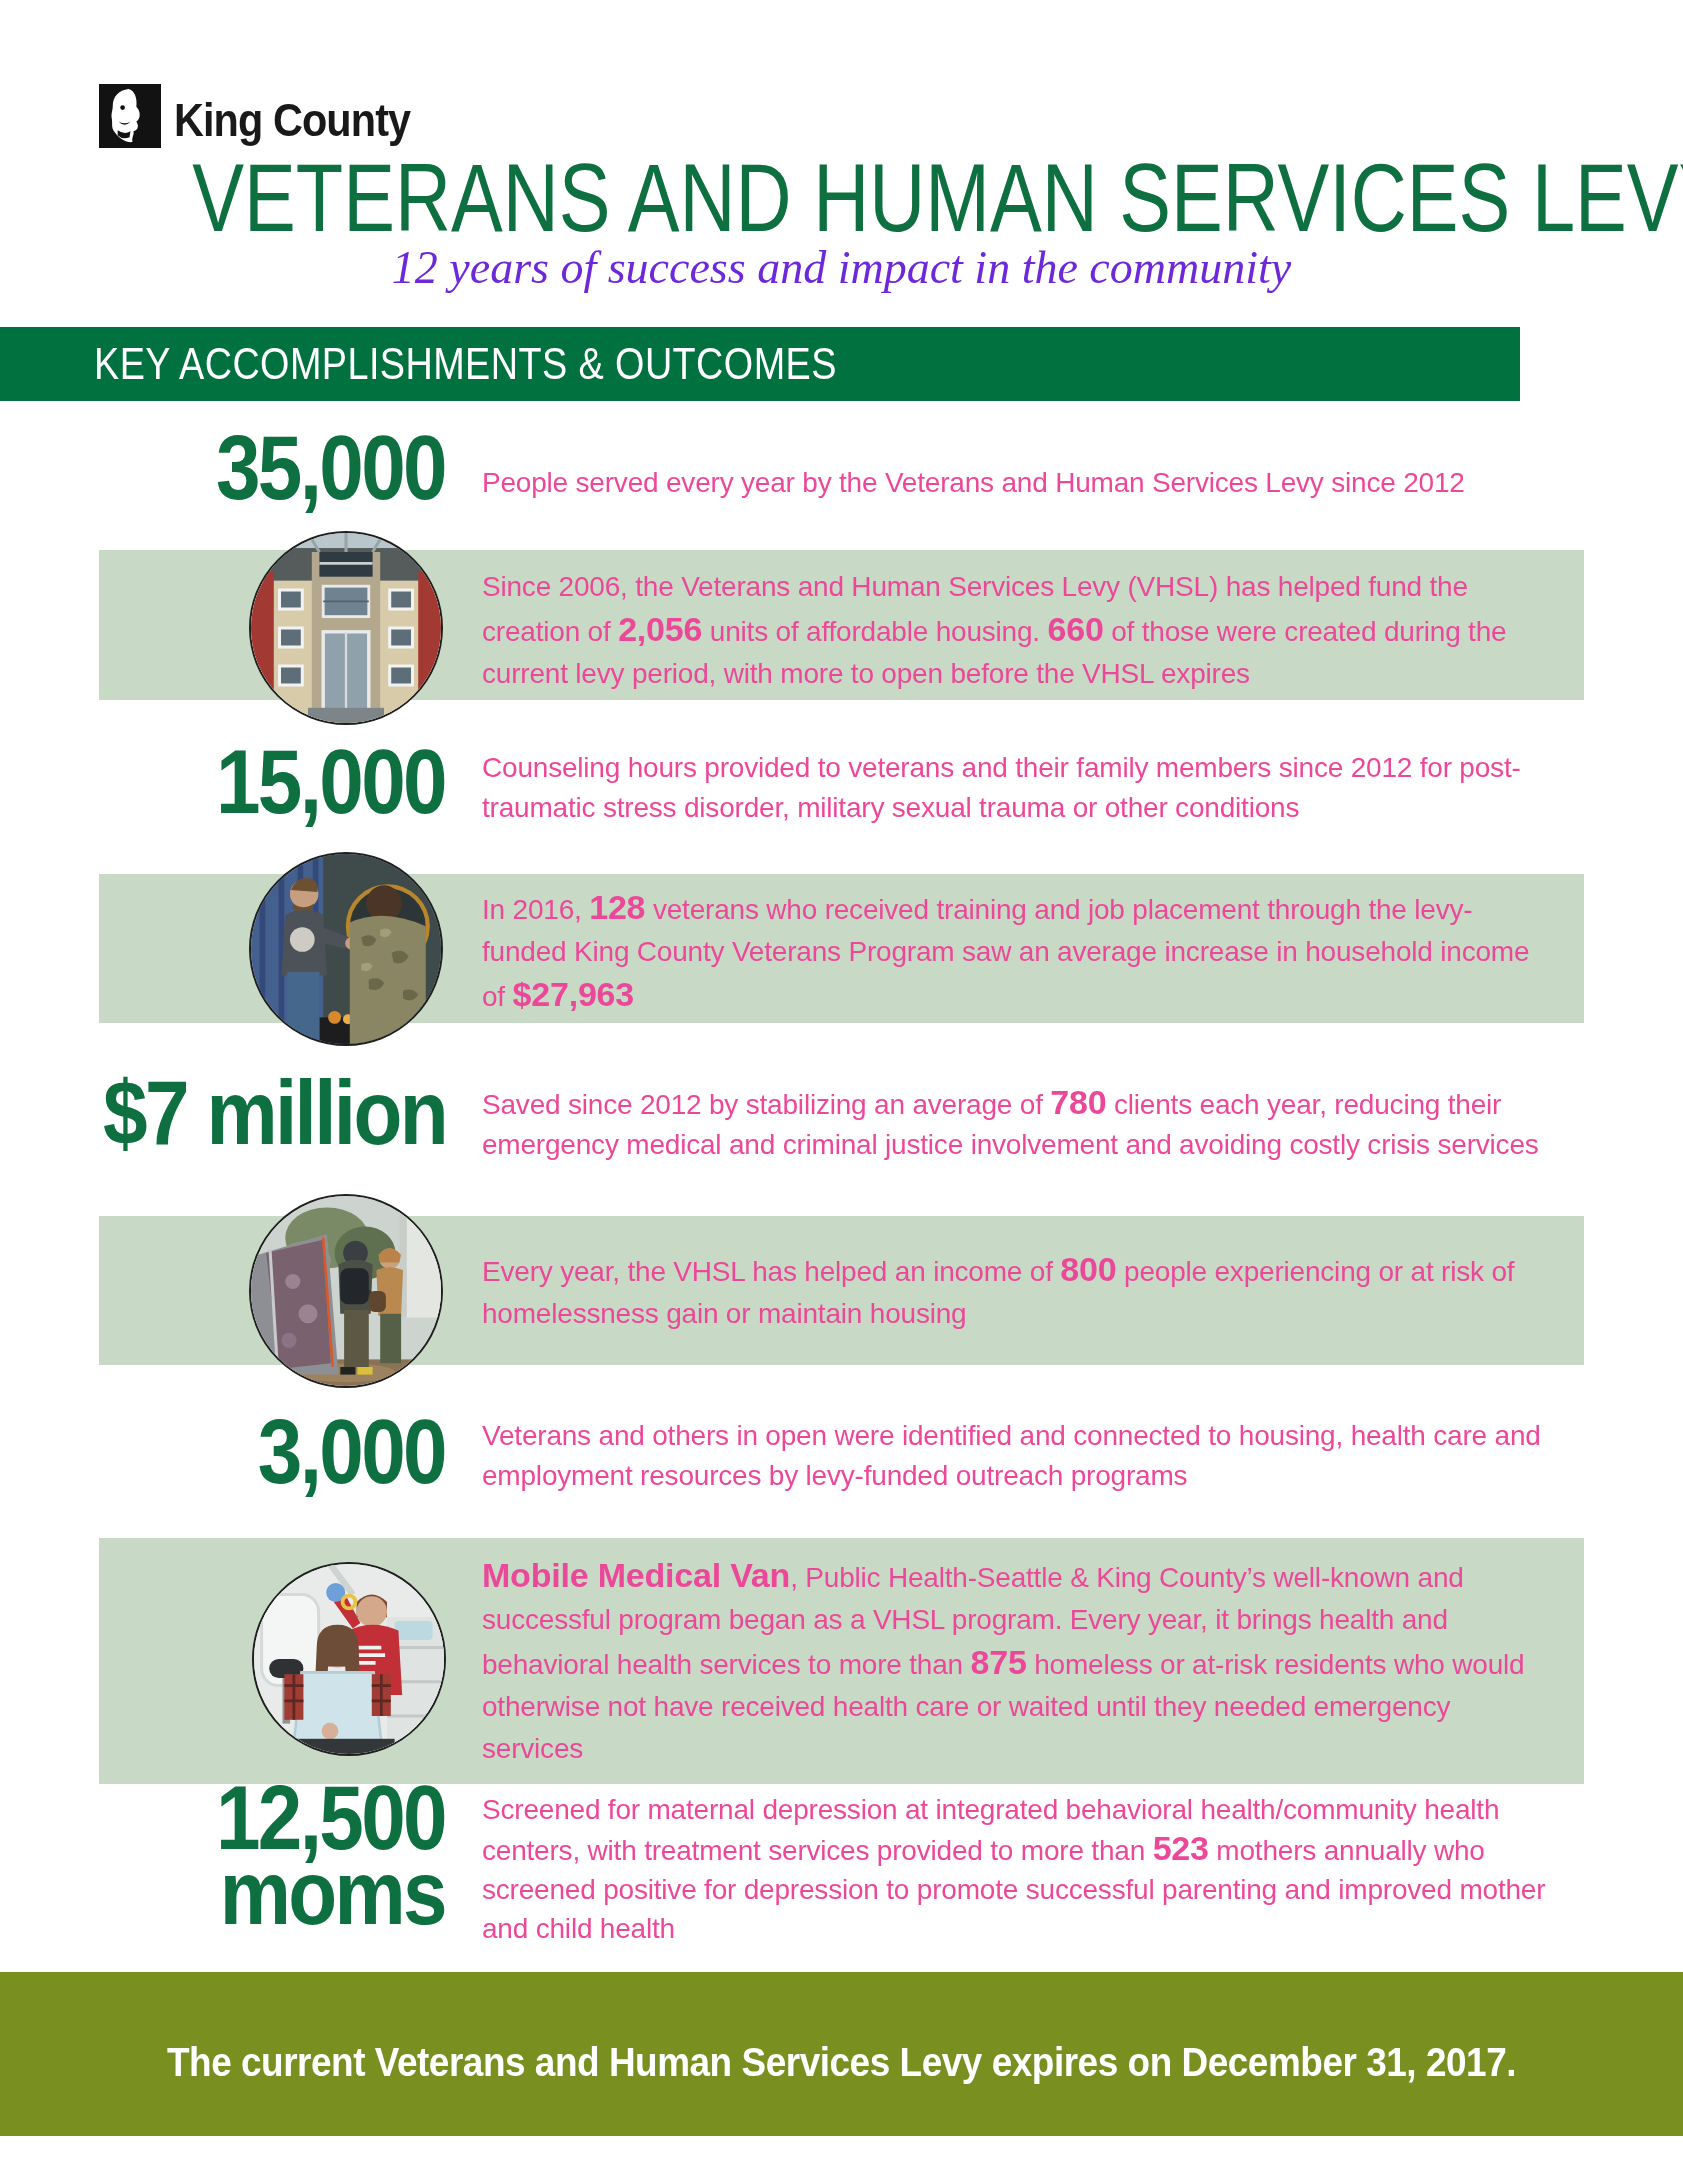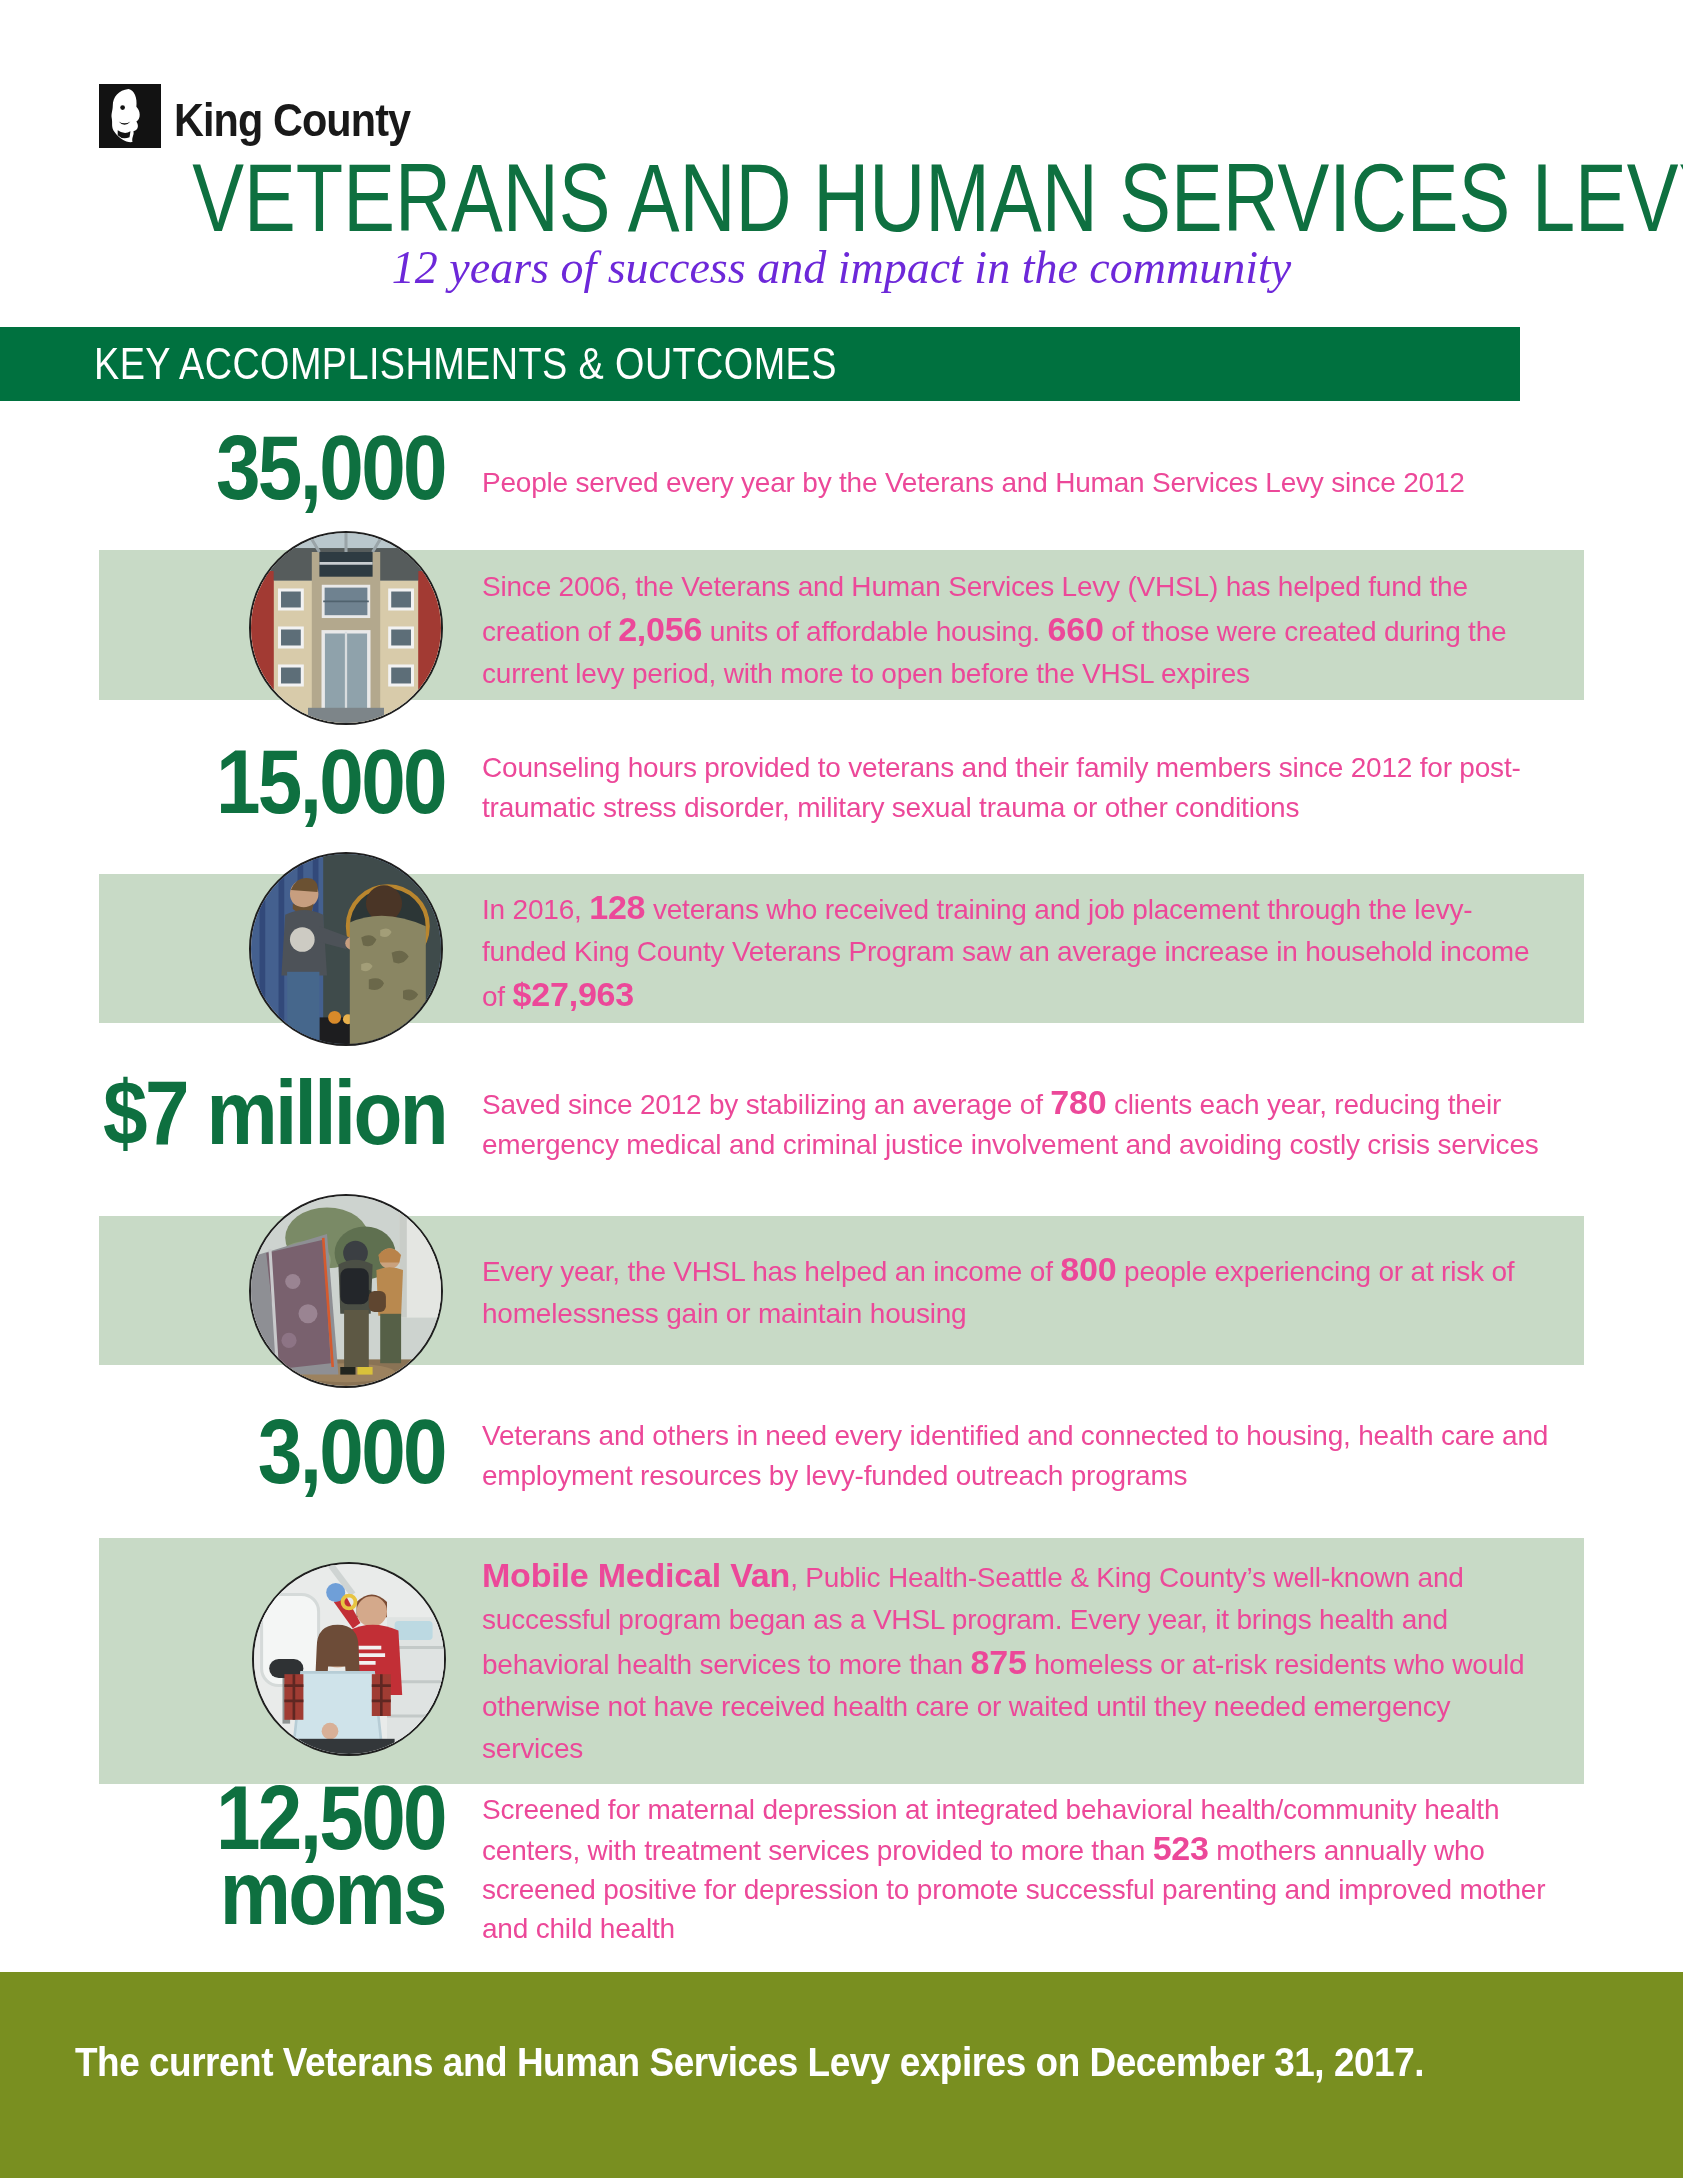"Veterans and others in need" span { text: need every -> open were }
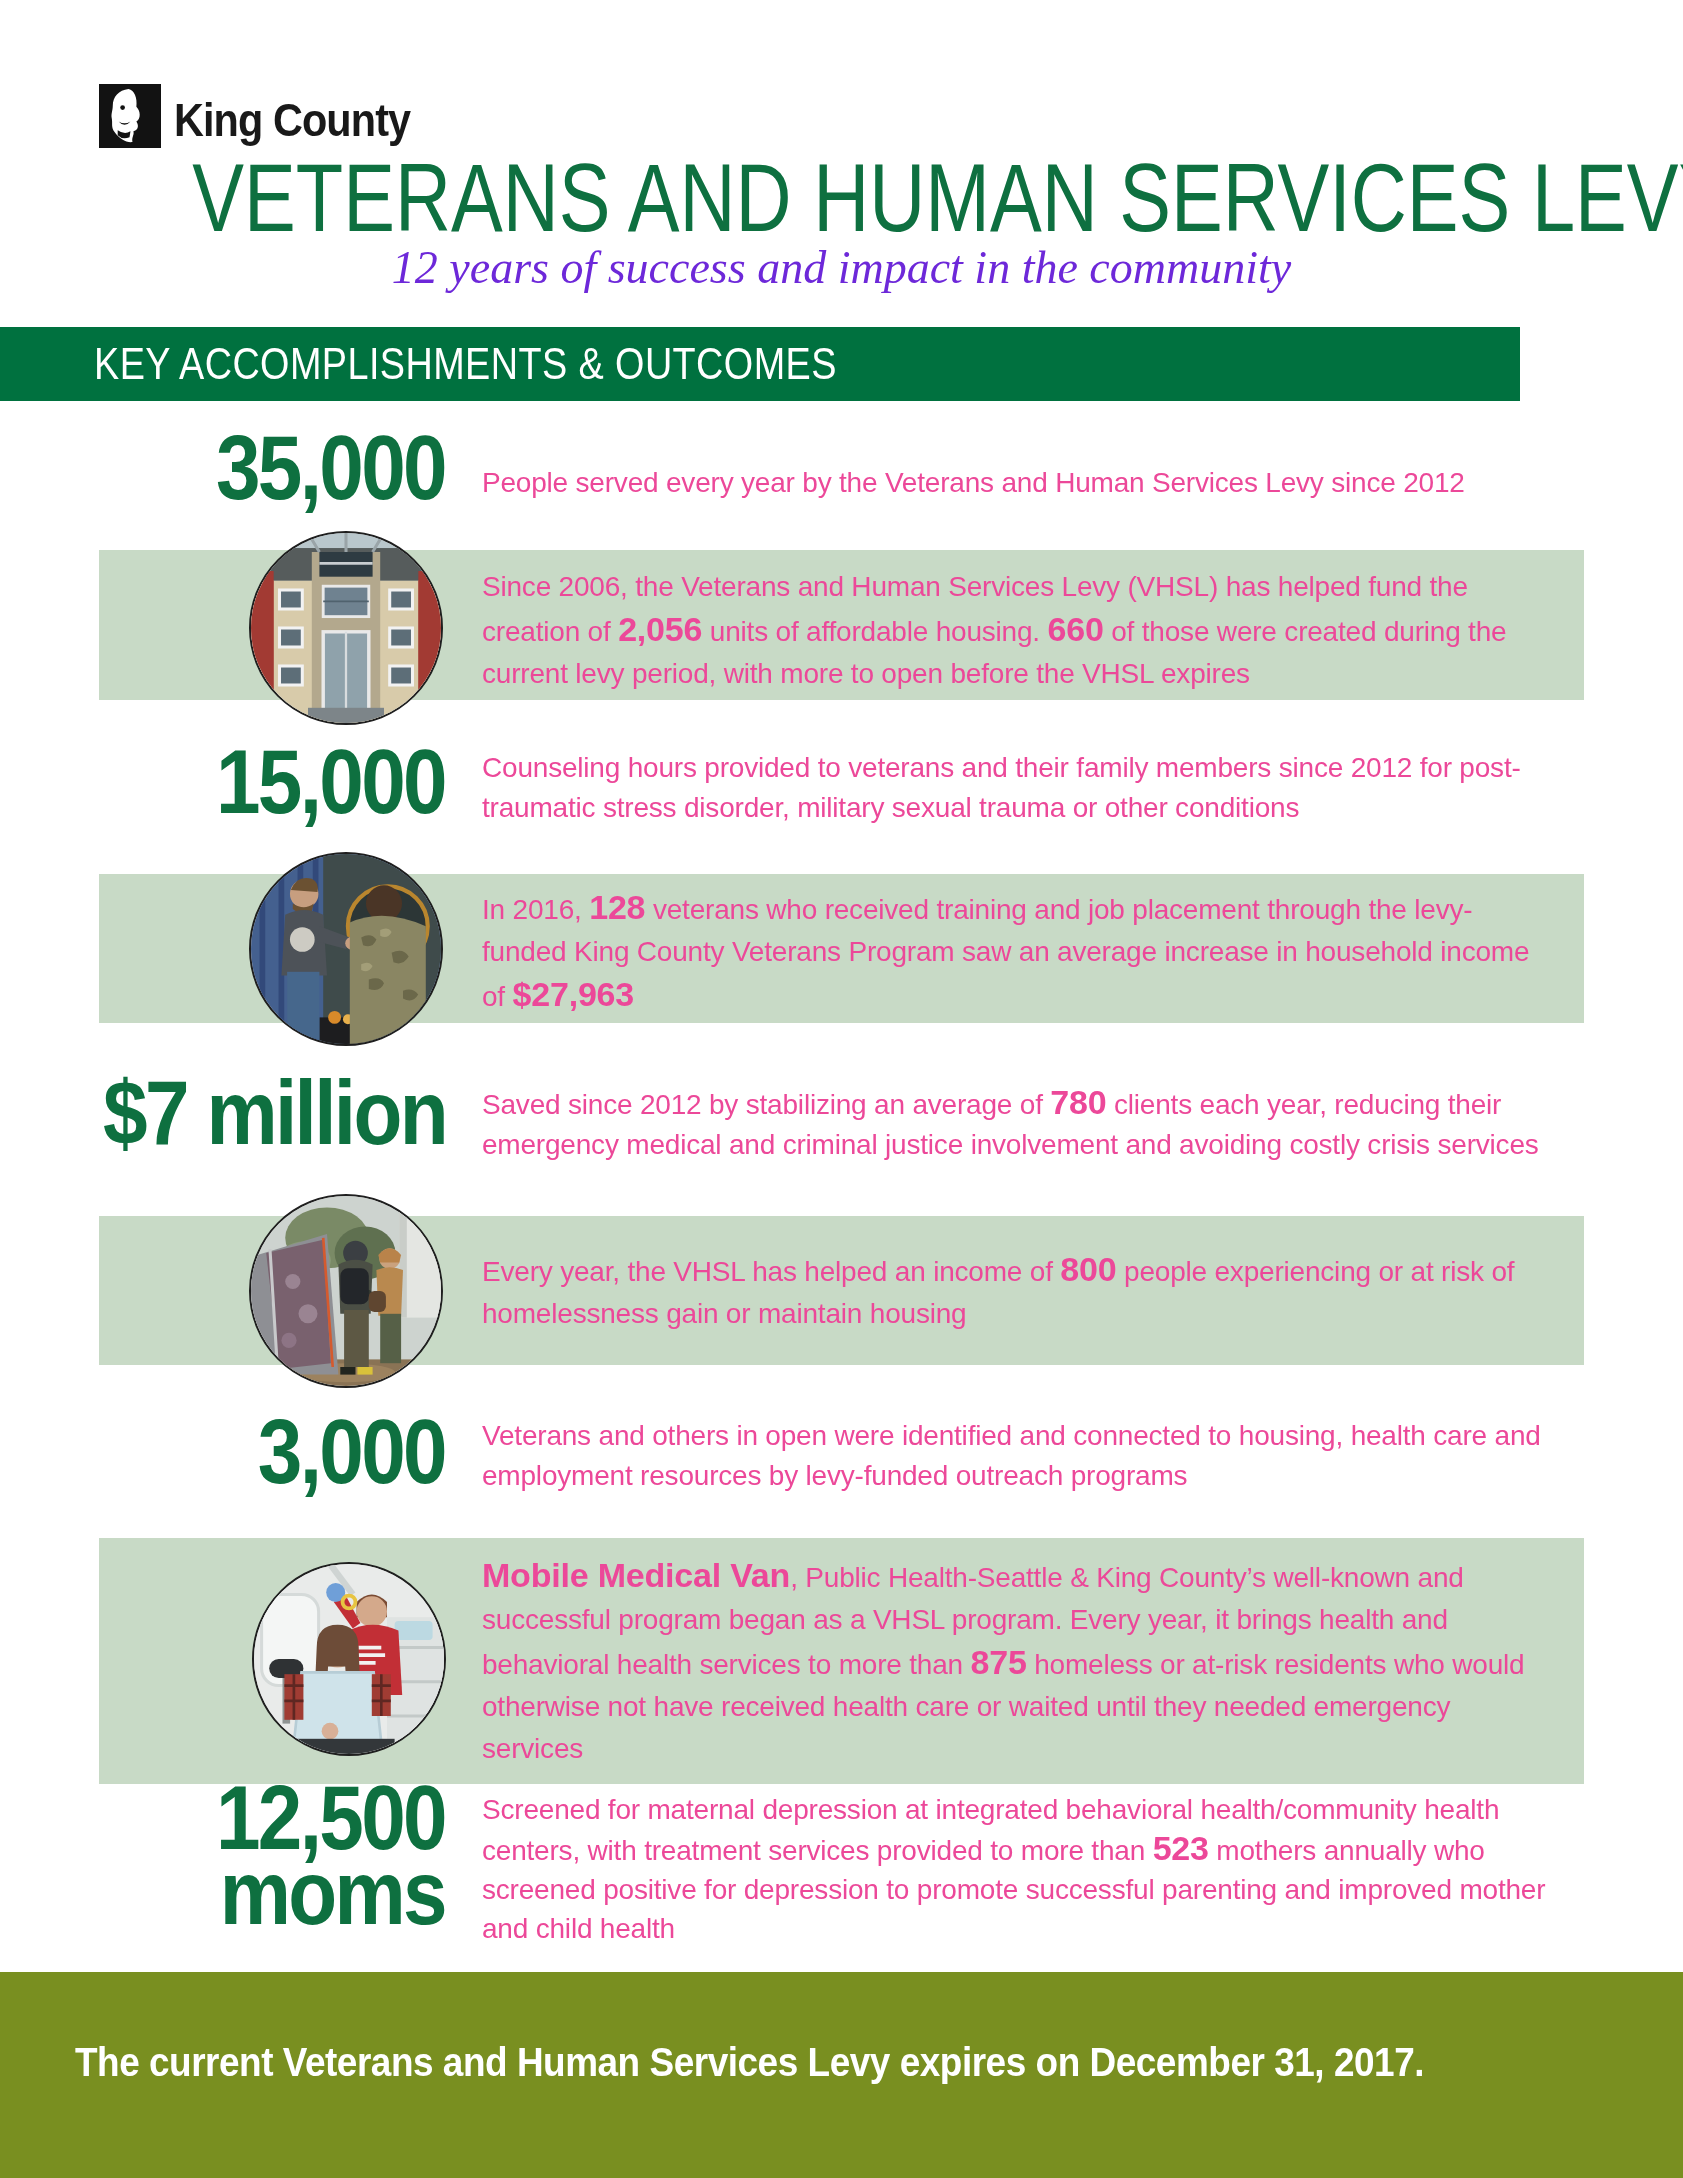"The current Veterans and Human" .footer { height: 206px -> 164px; text-align: none -> center }
